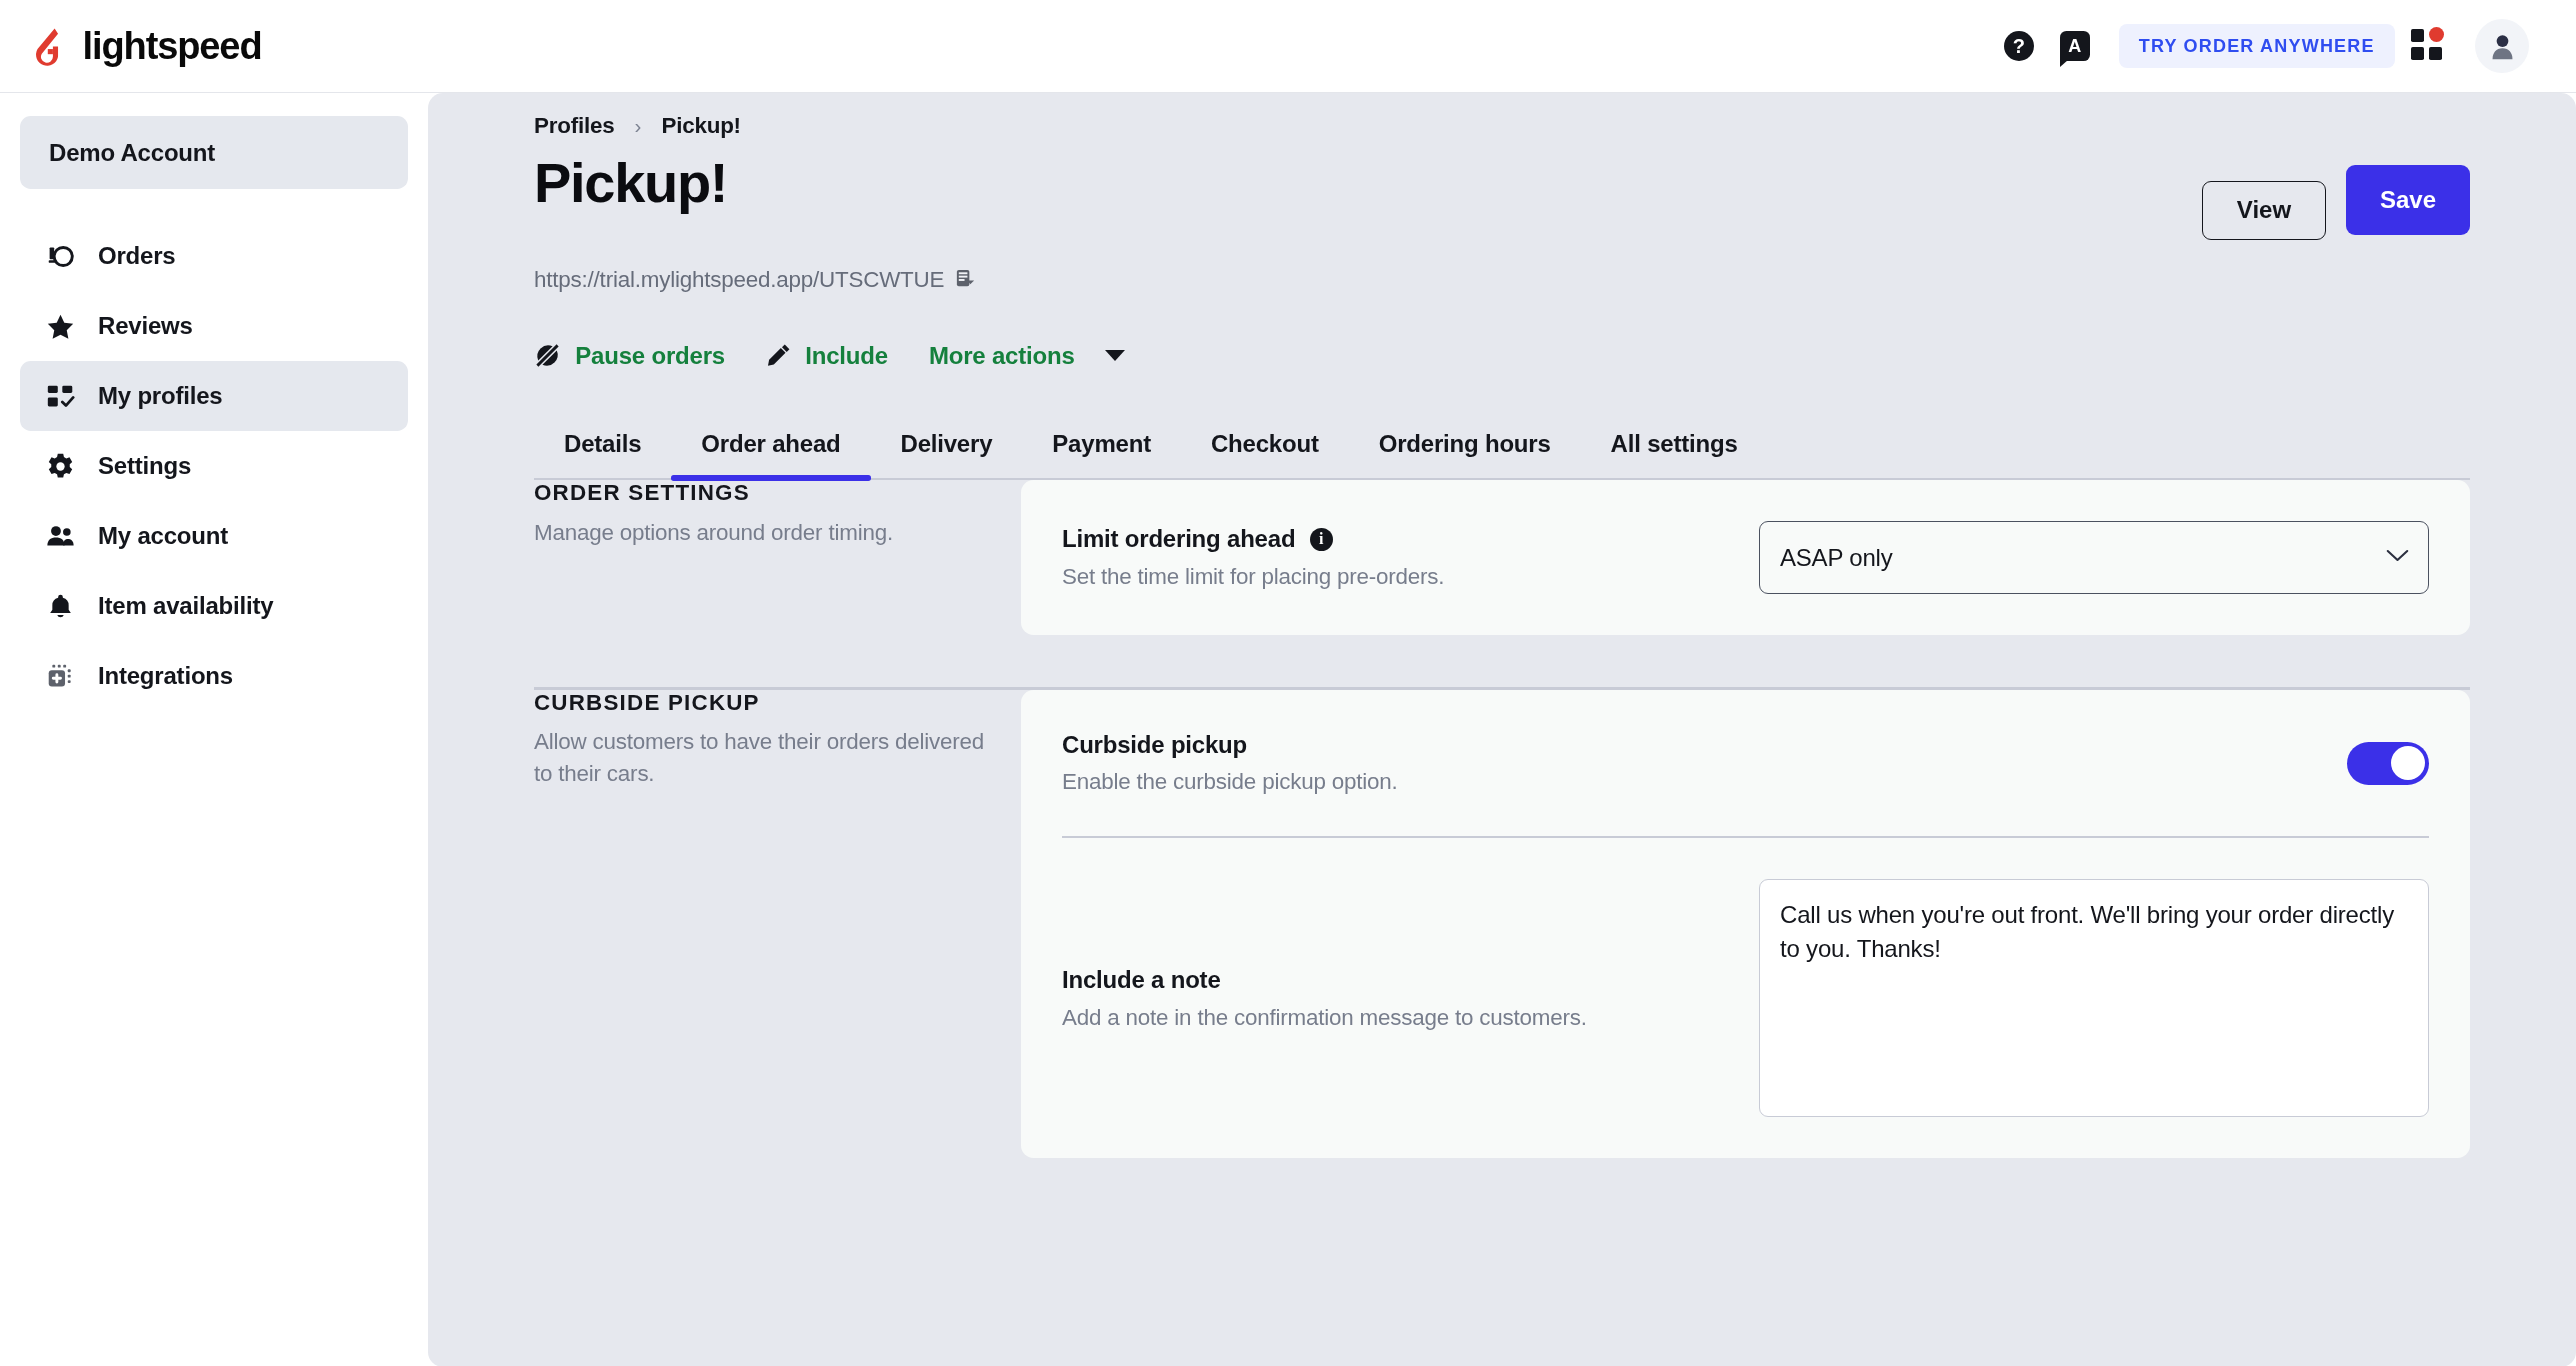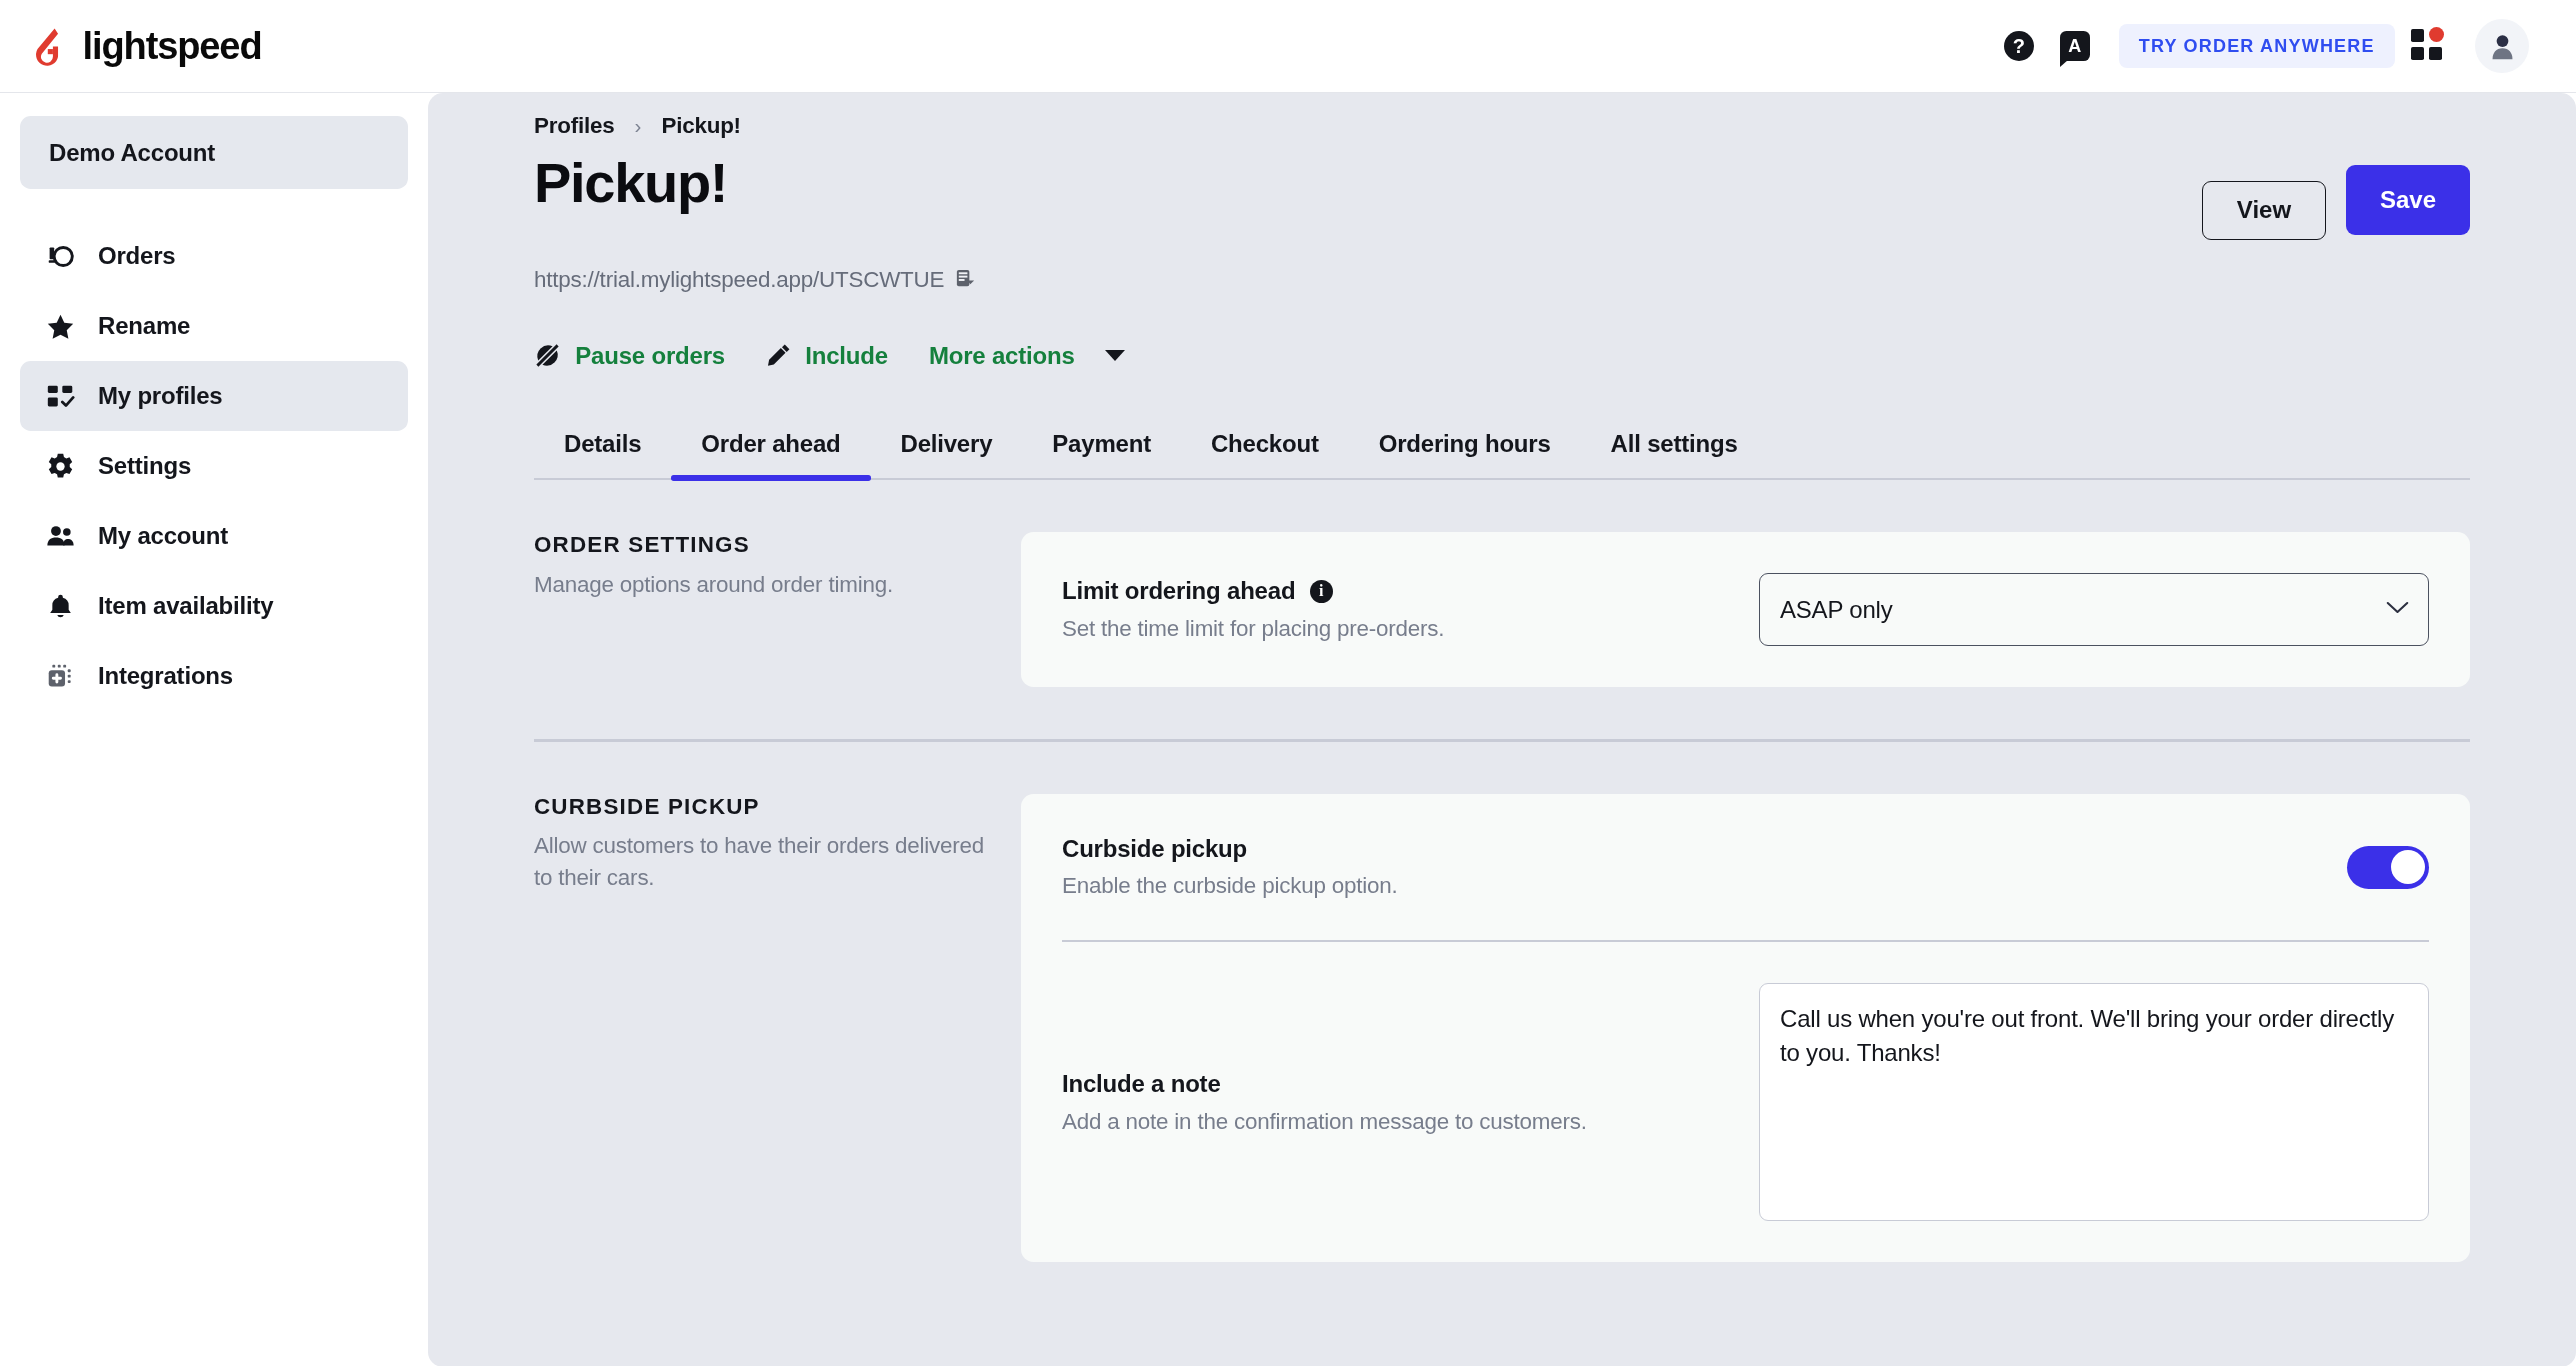"Rename" span.nav-label { text: Rename -> Reviews }
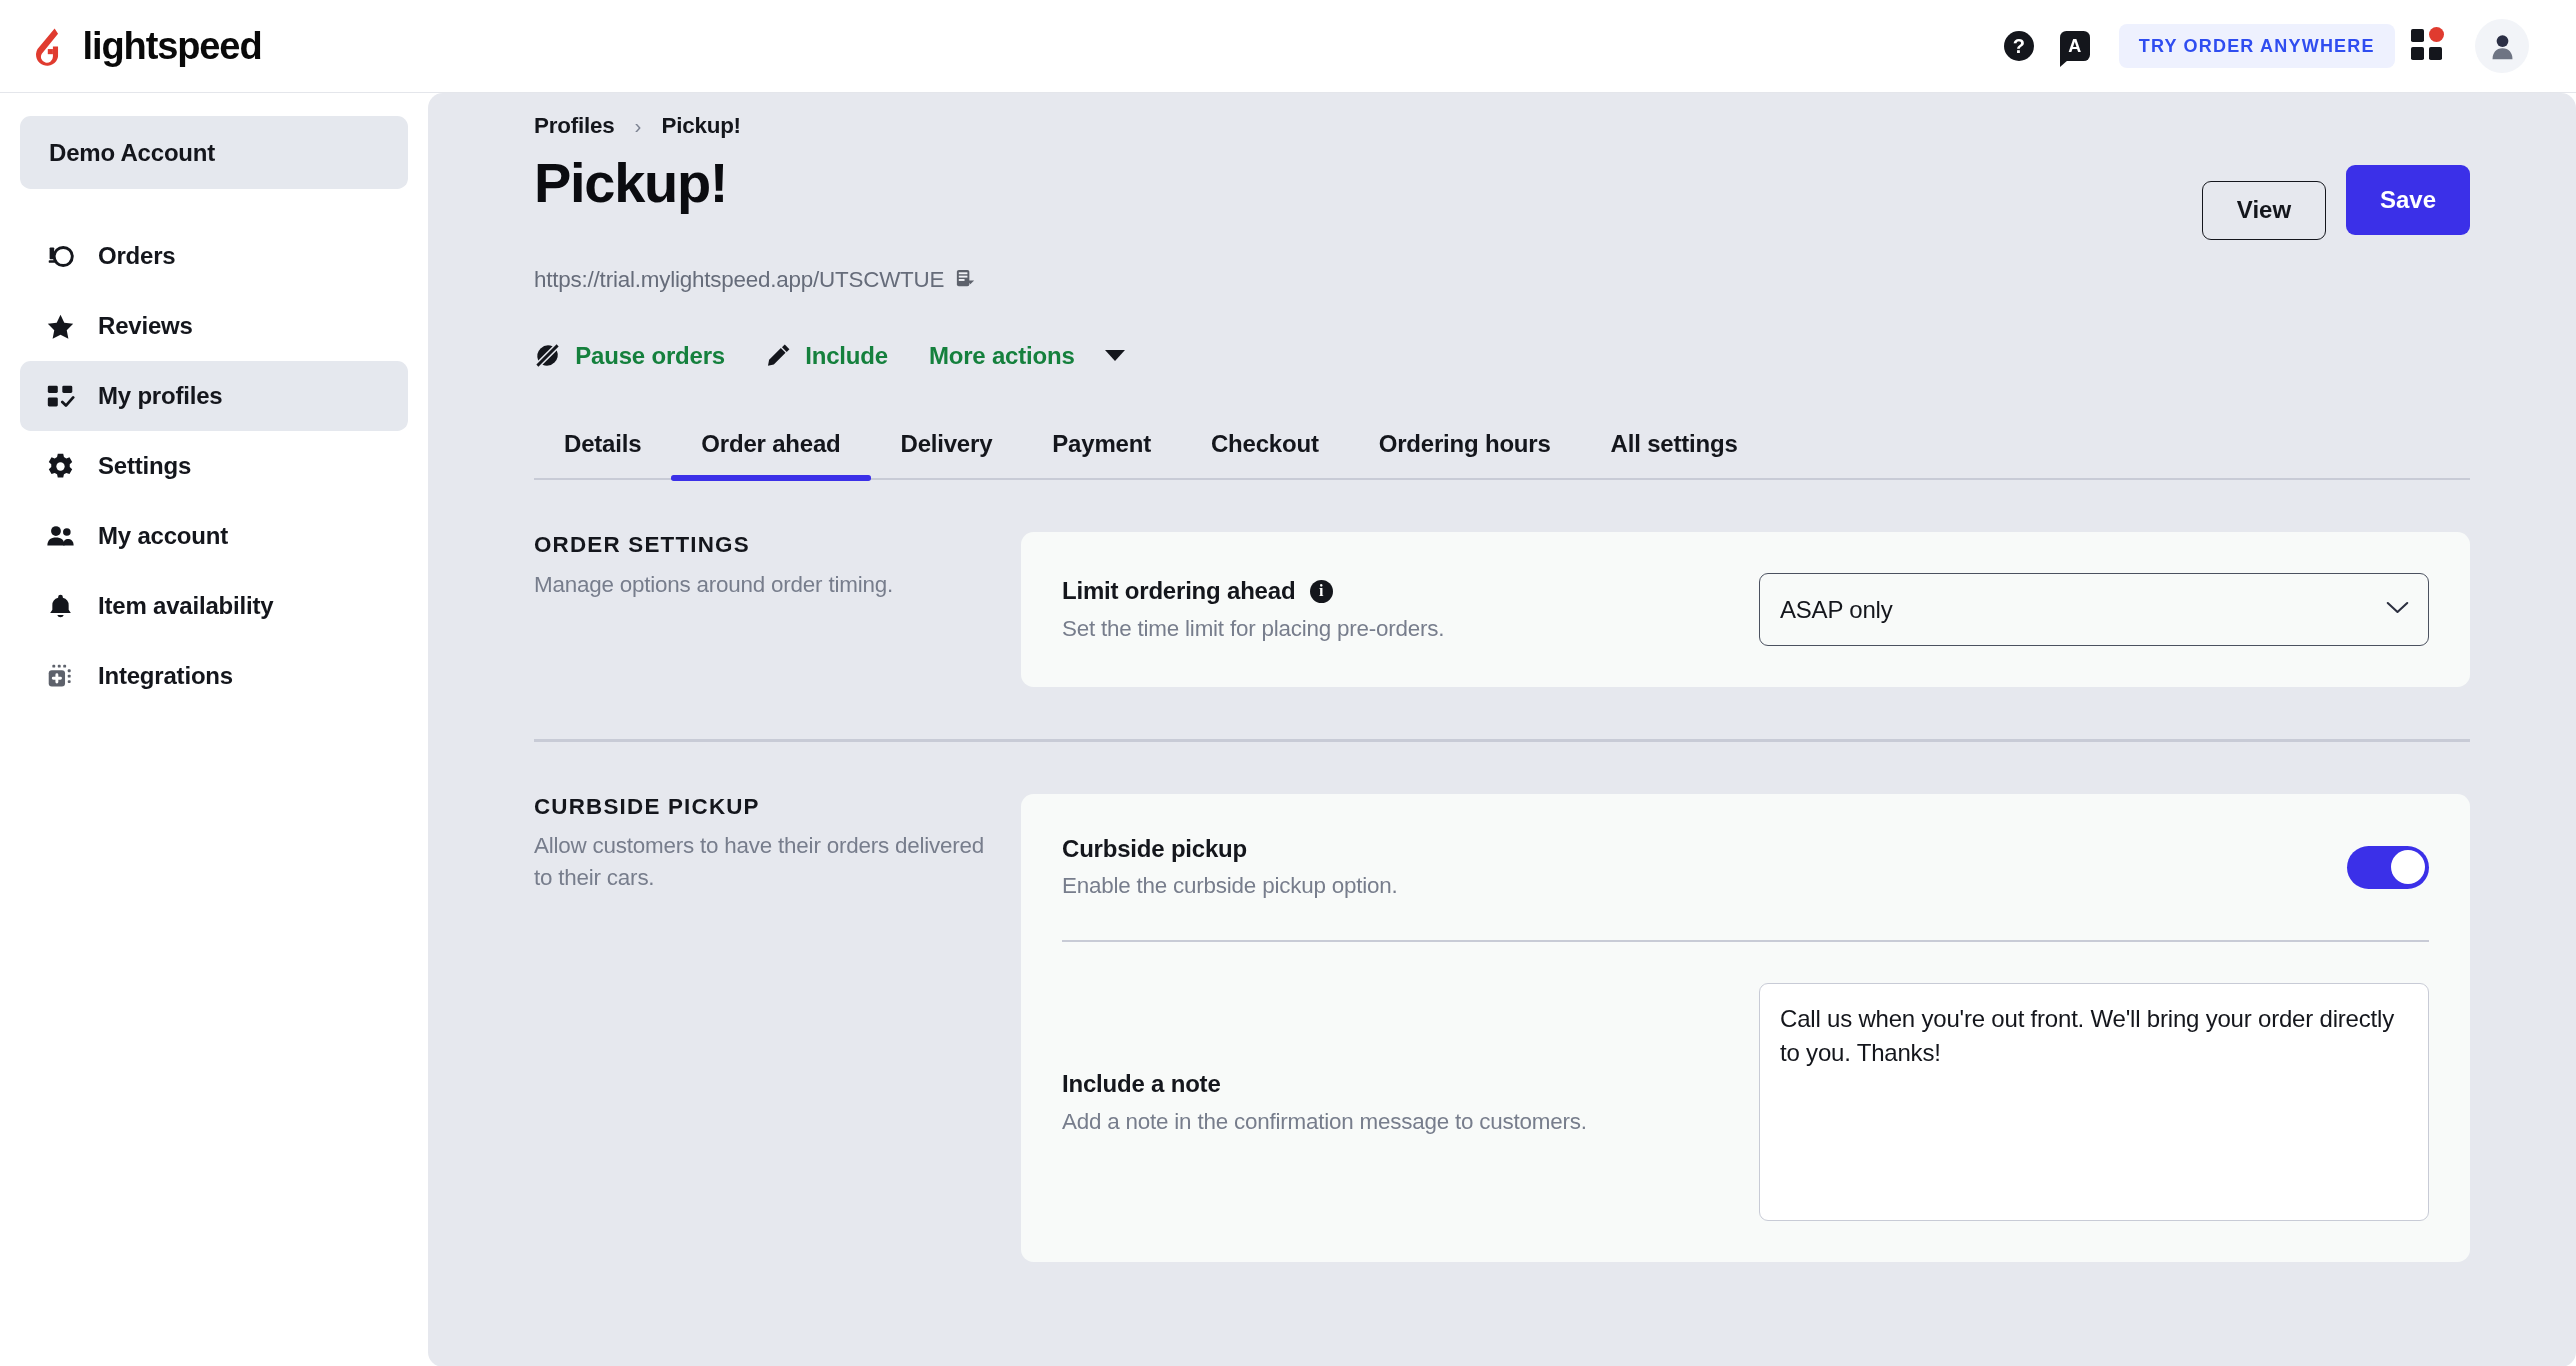"ORDER SETTINGS" .section { margin-top: 52px -> none }
